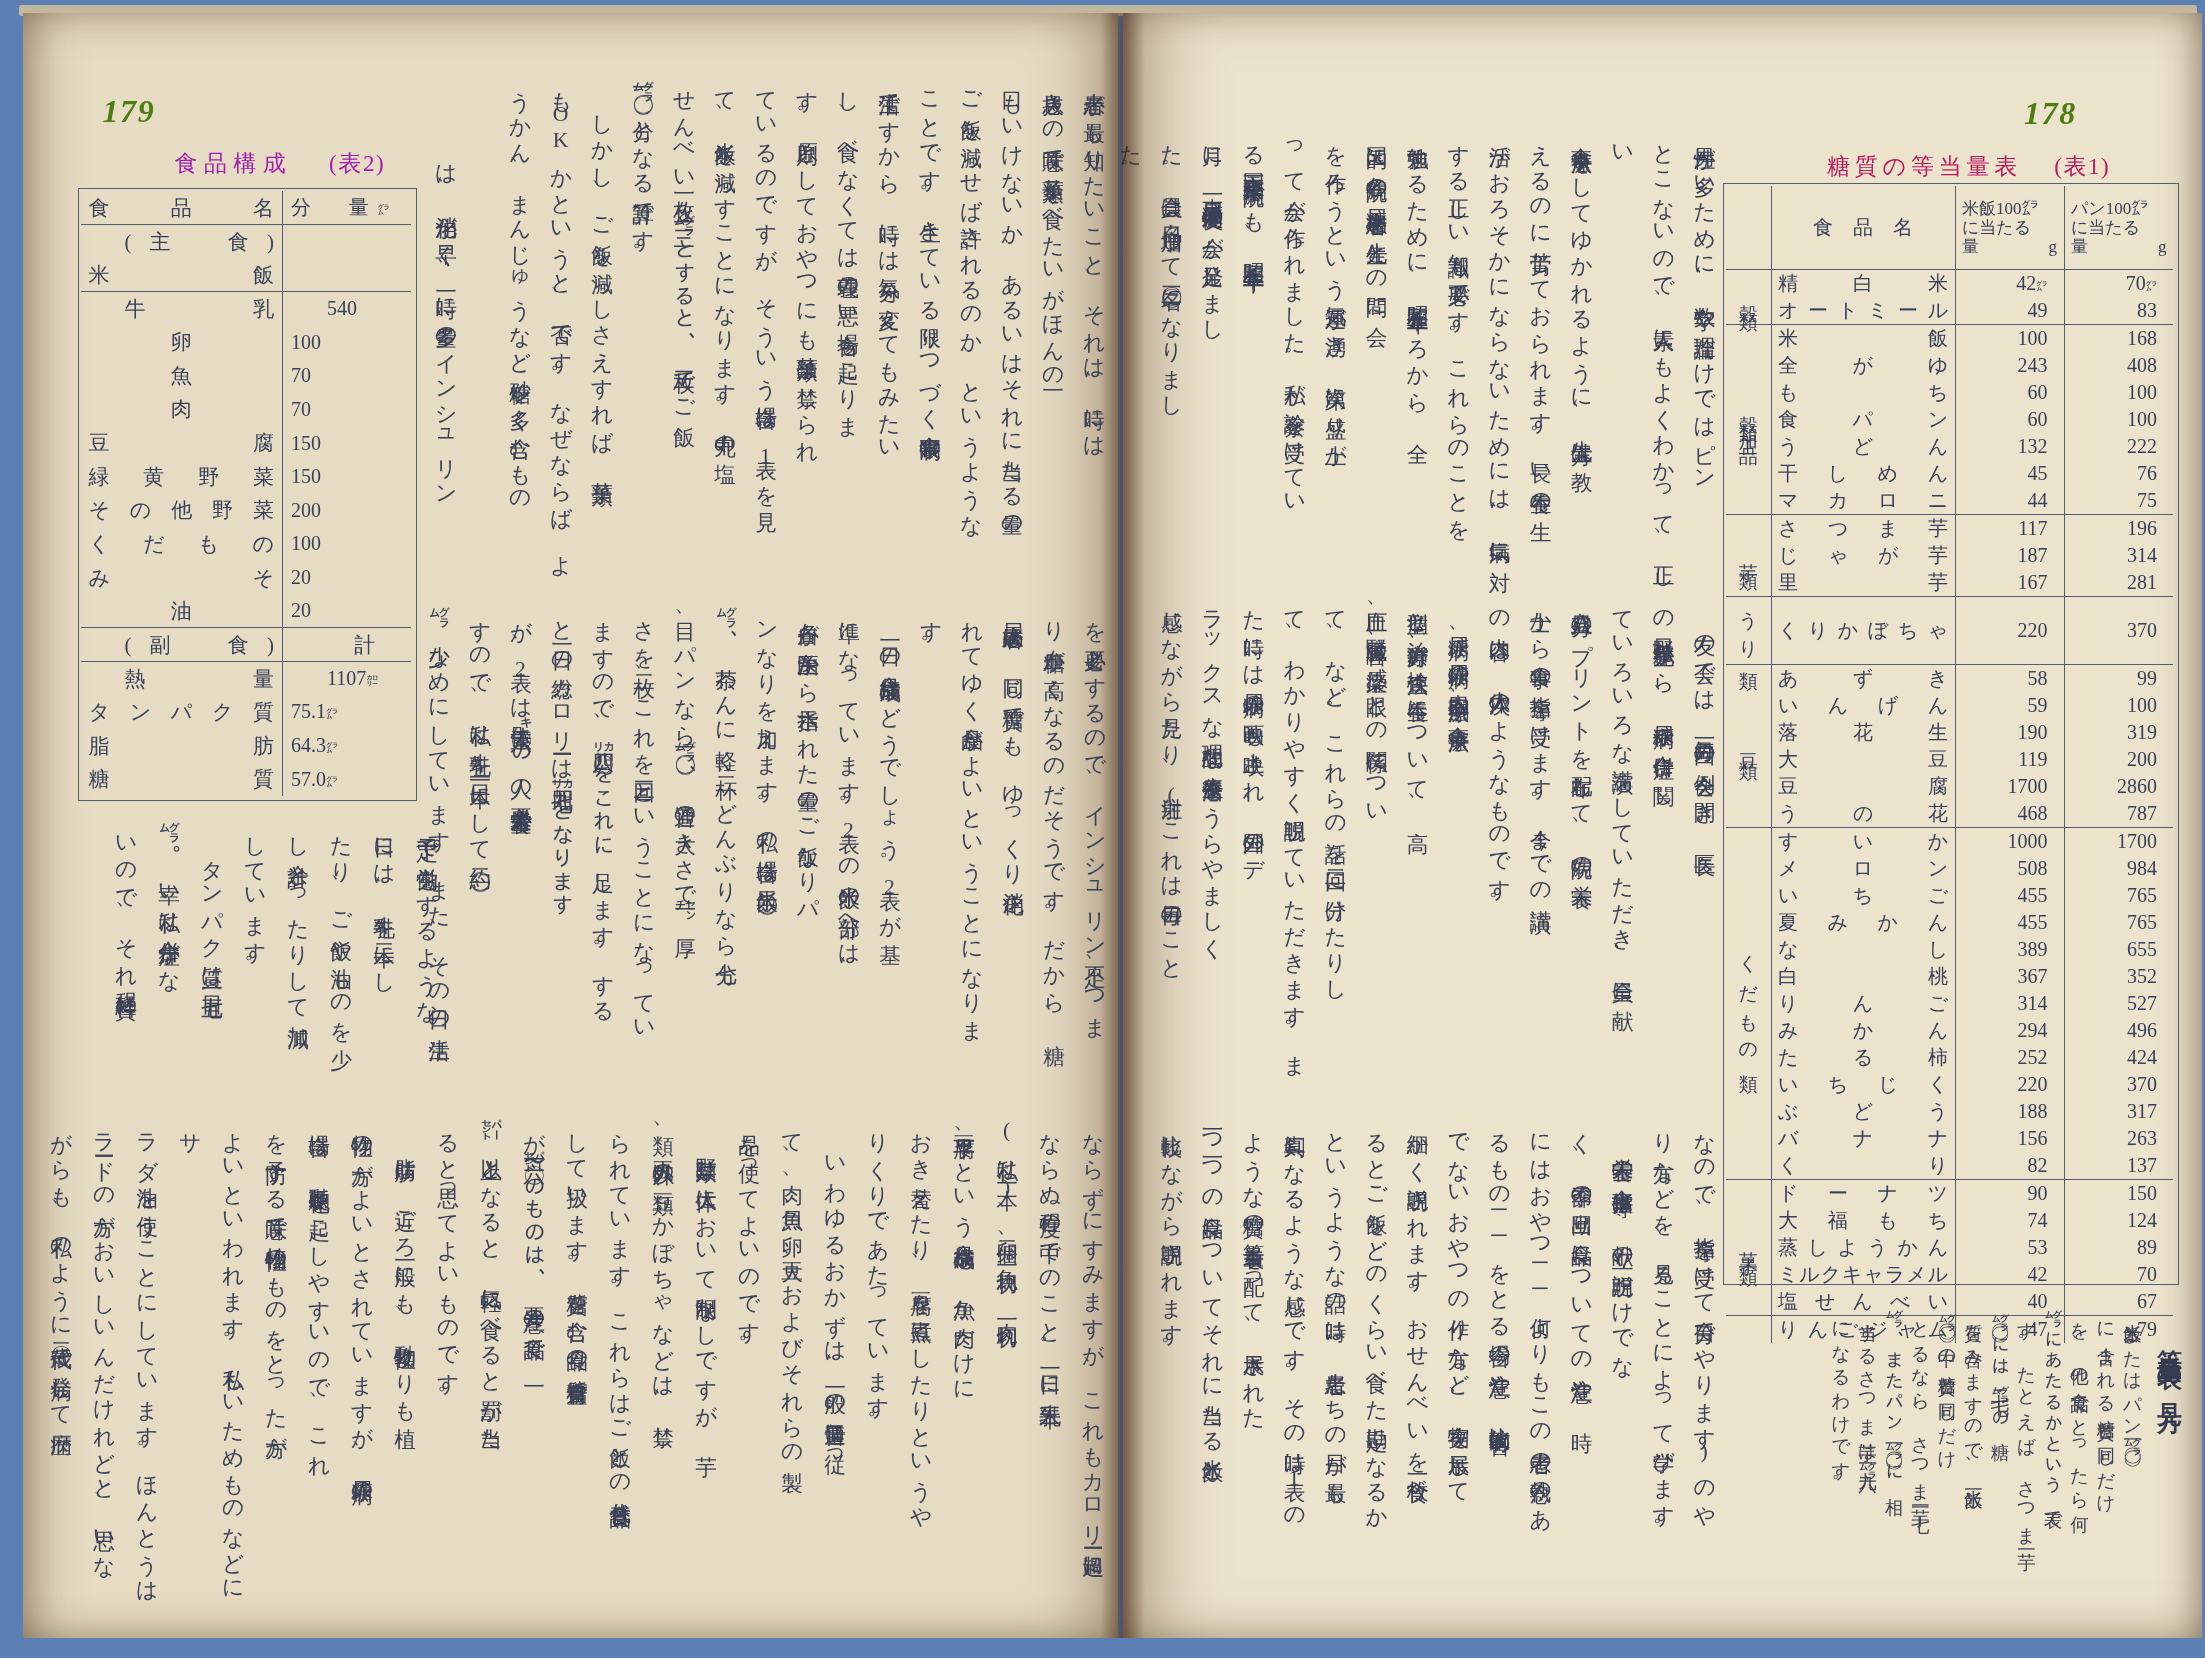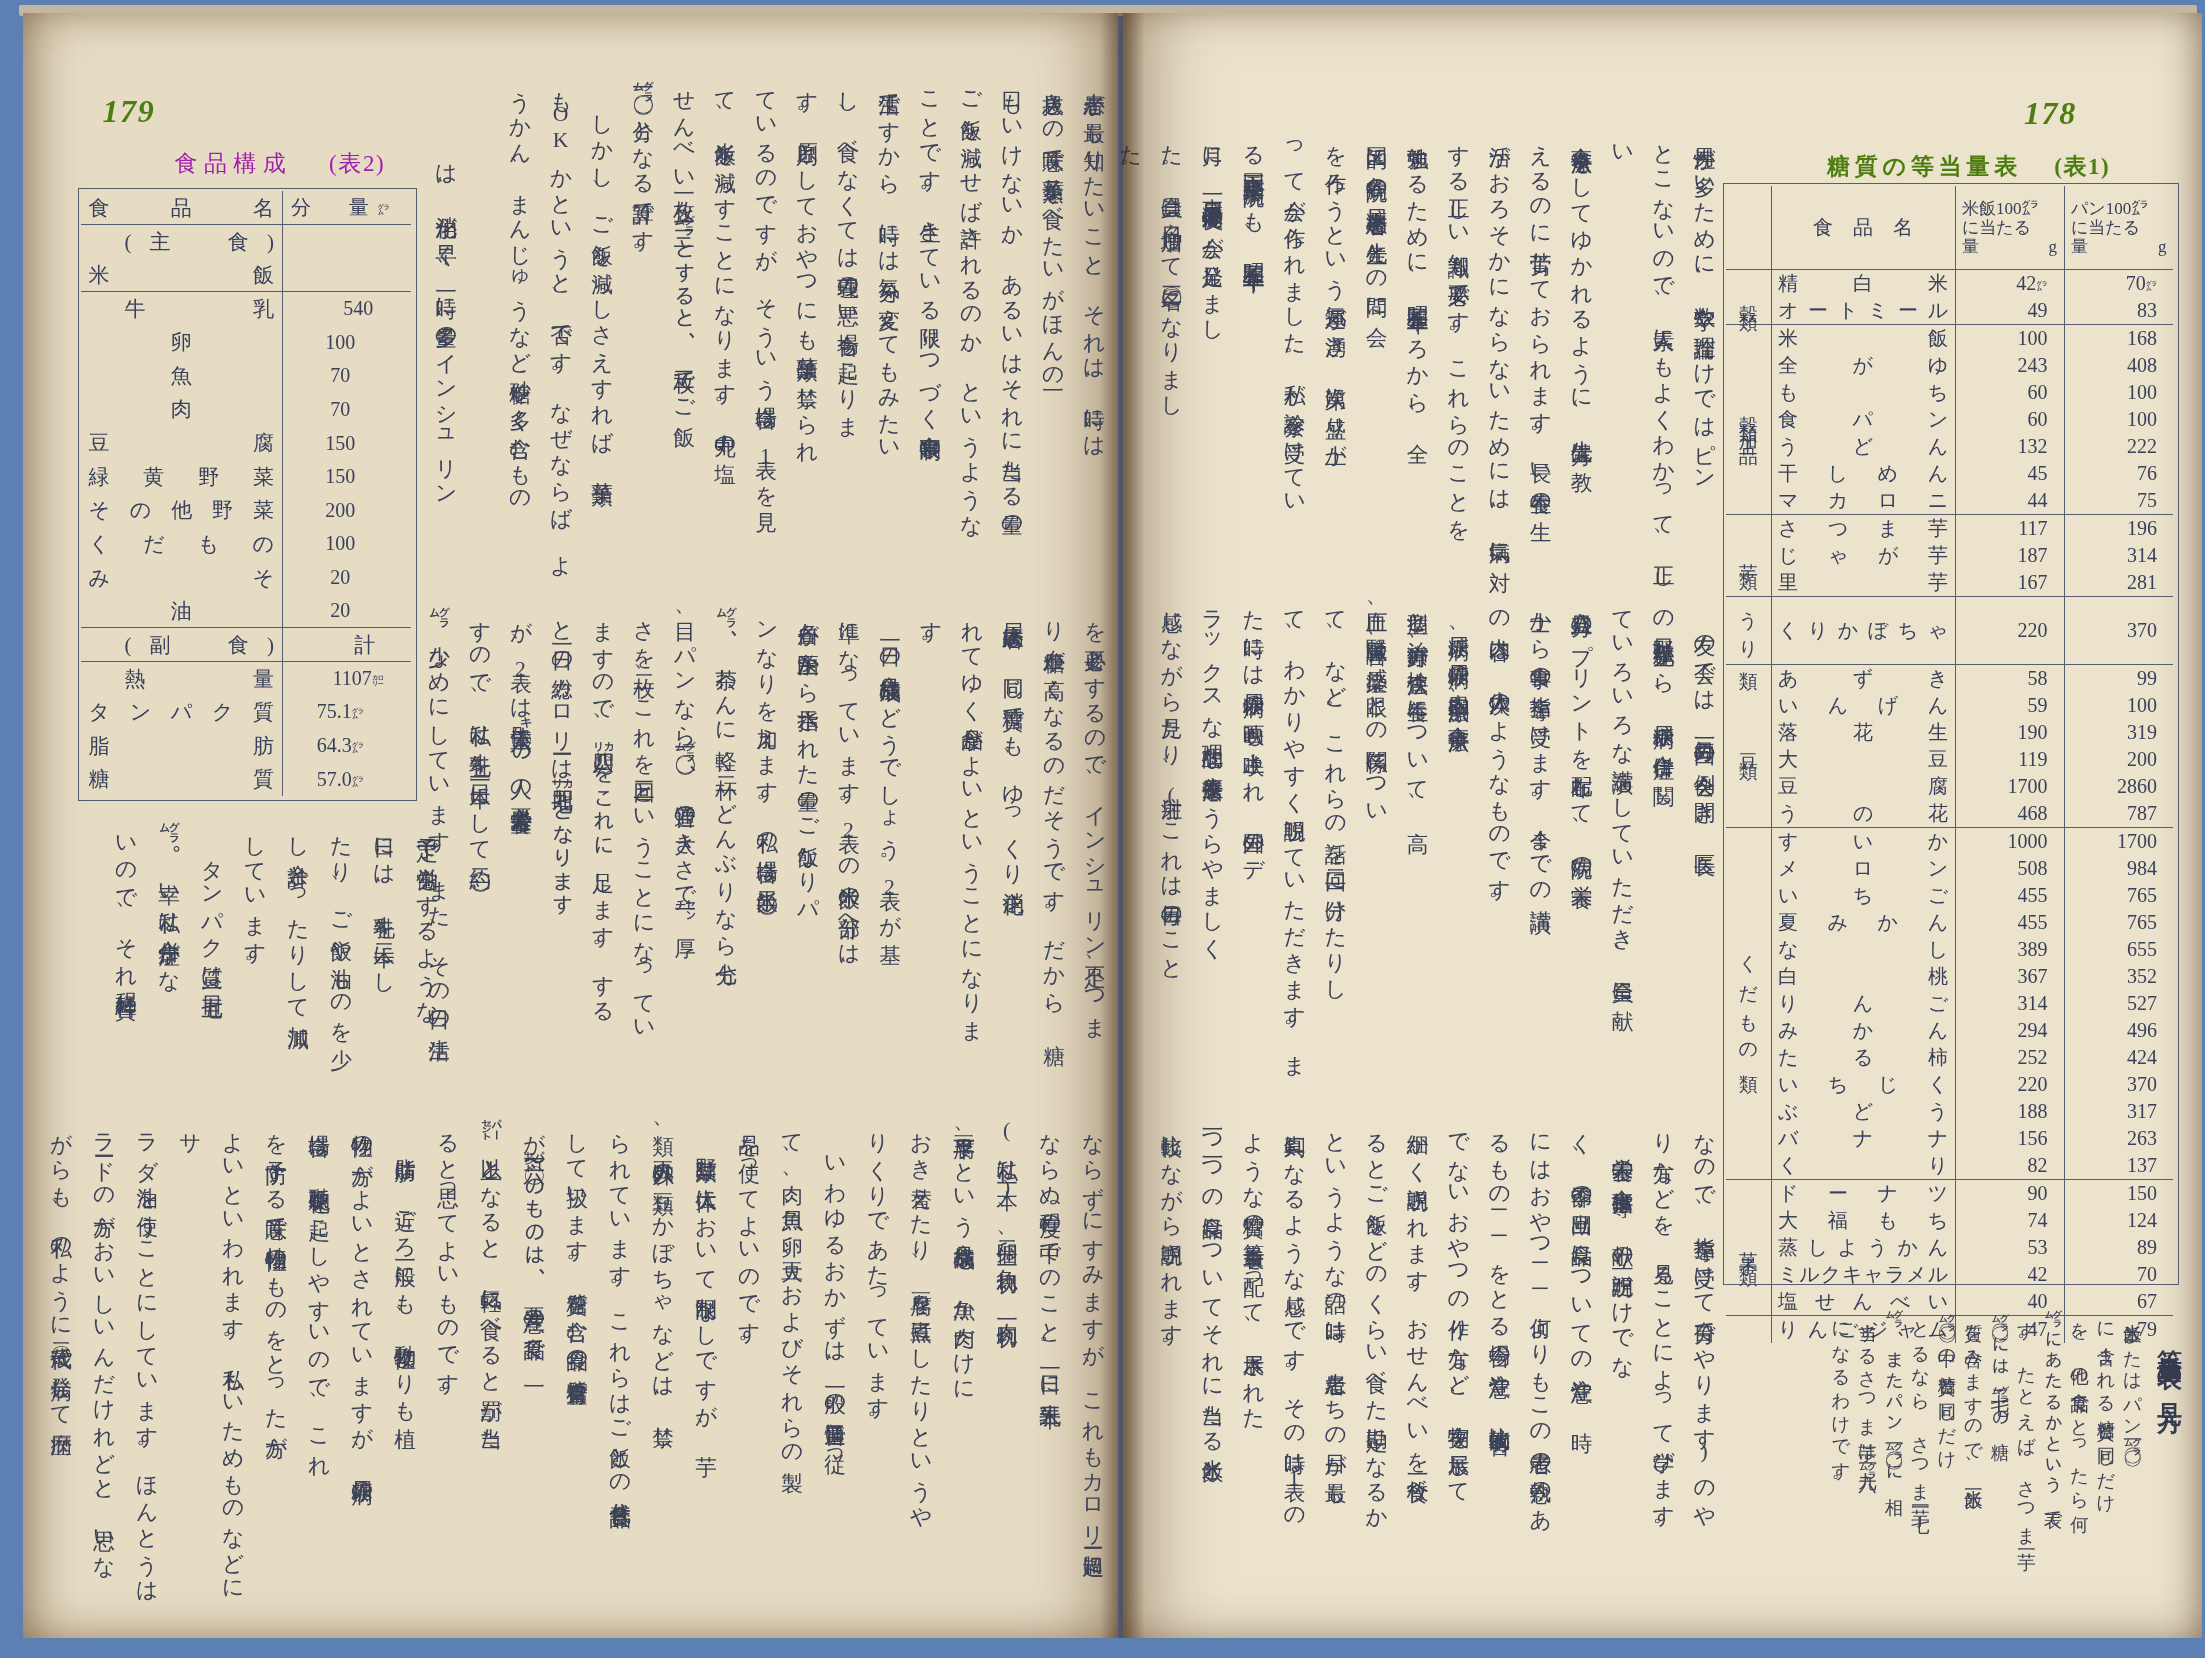"糖質の等当量表 (表1)" .t1title { color: #4d7c0f -> #be185d; font-weight: bold -> none }
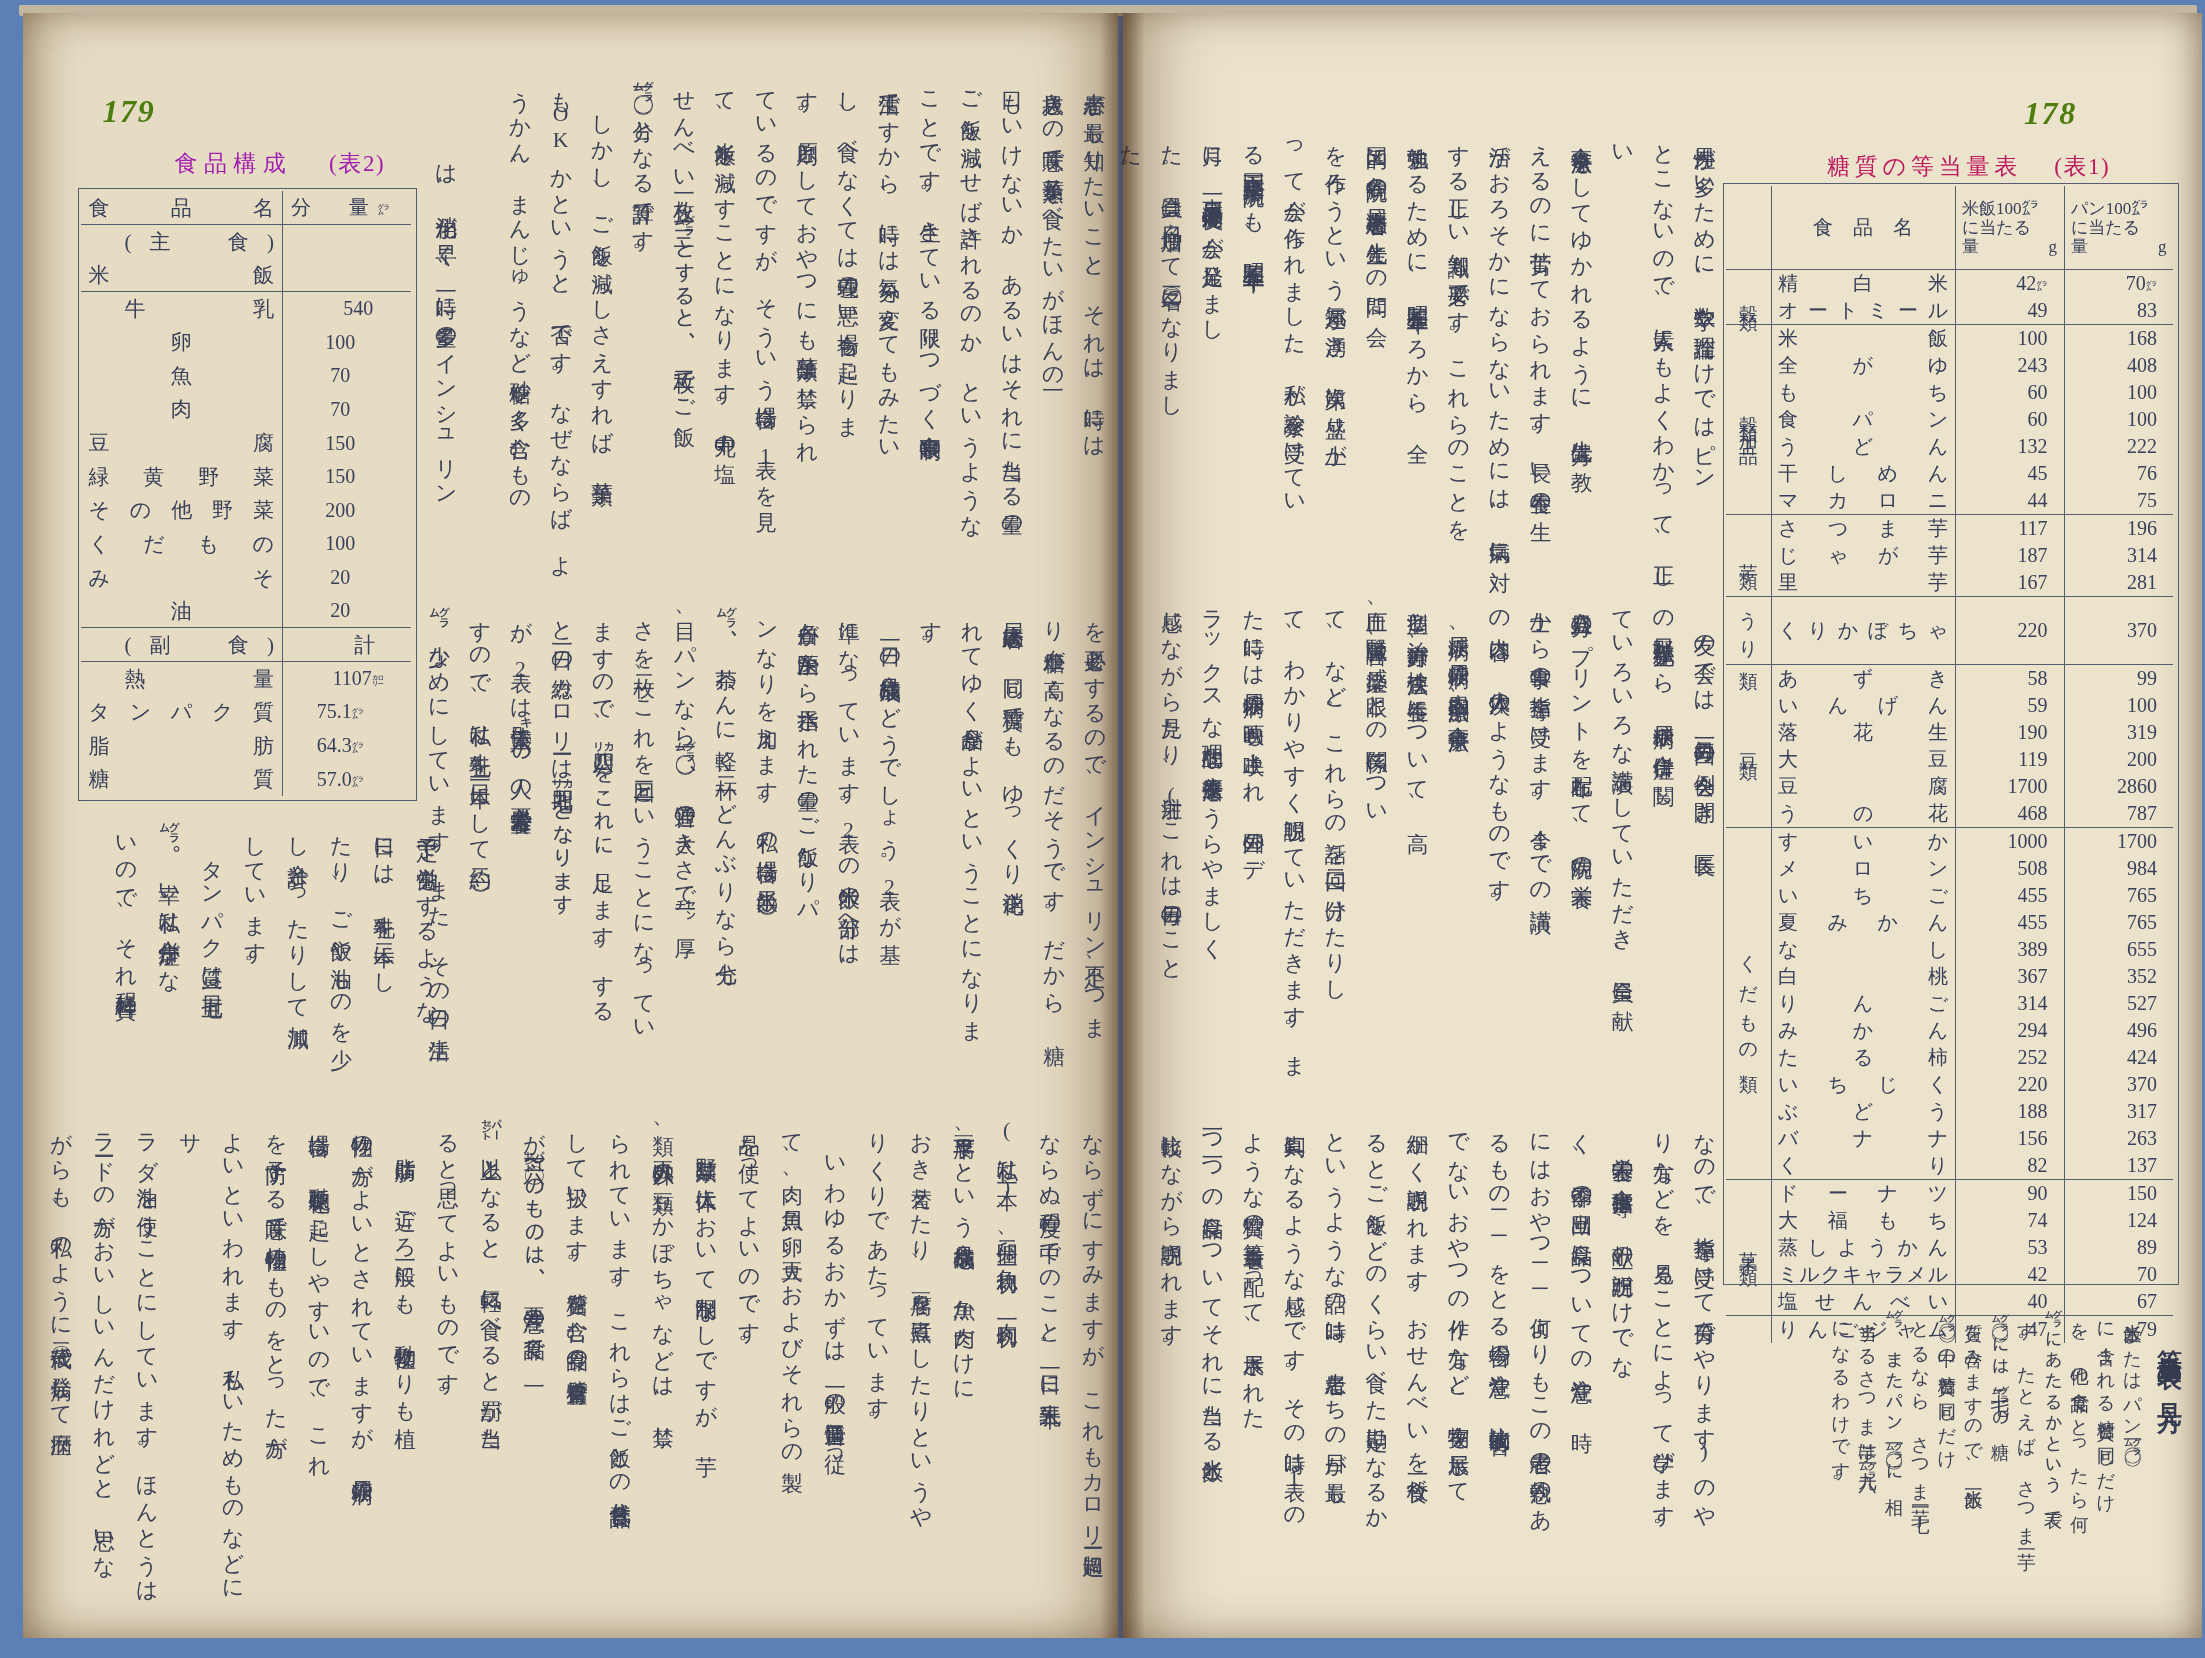"540" .t2 .vl { text-align: center -> left }
